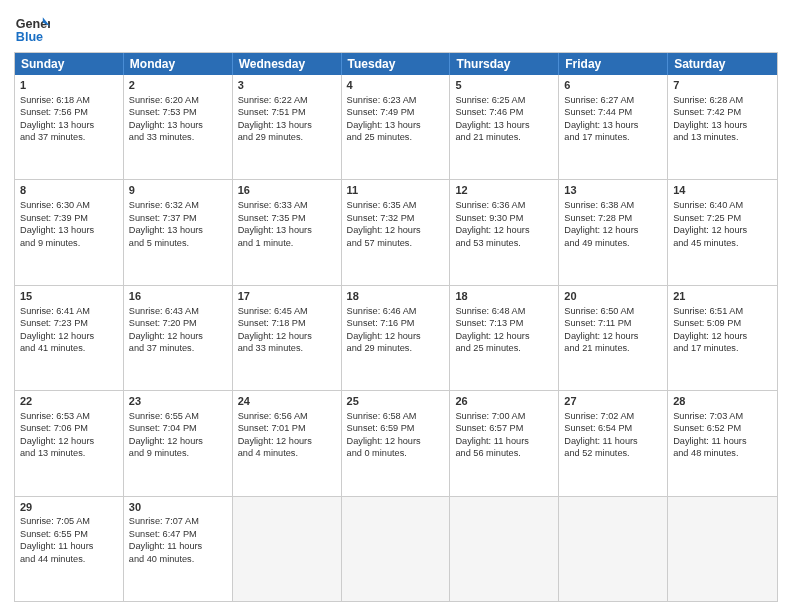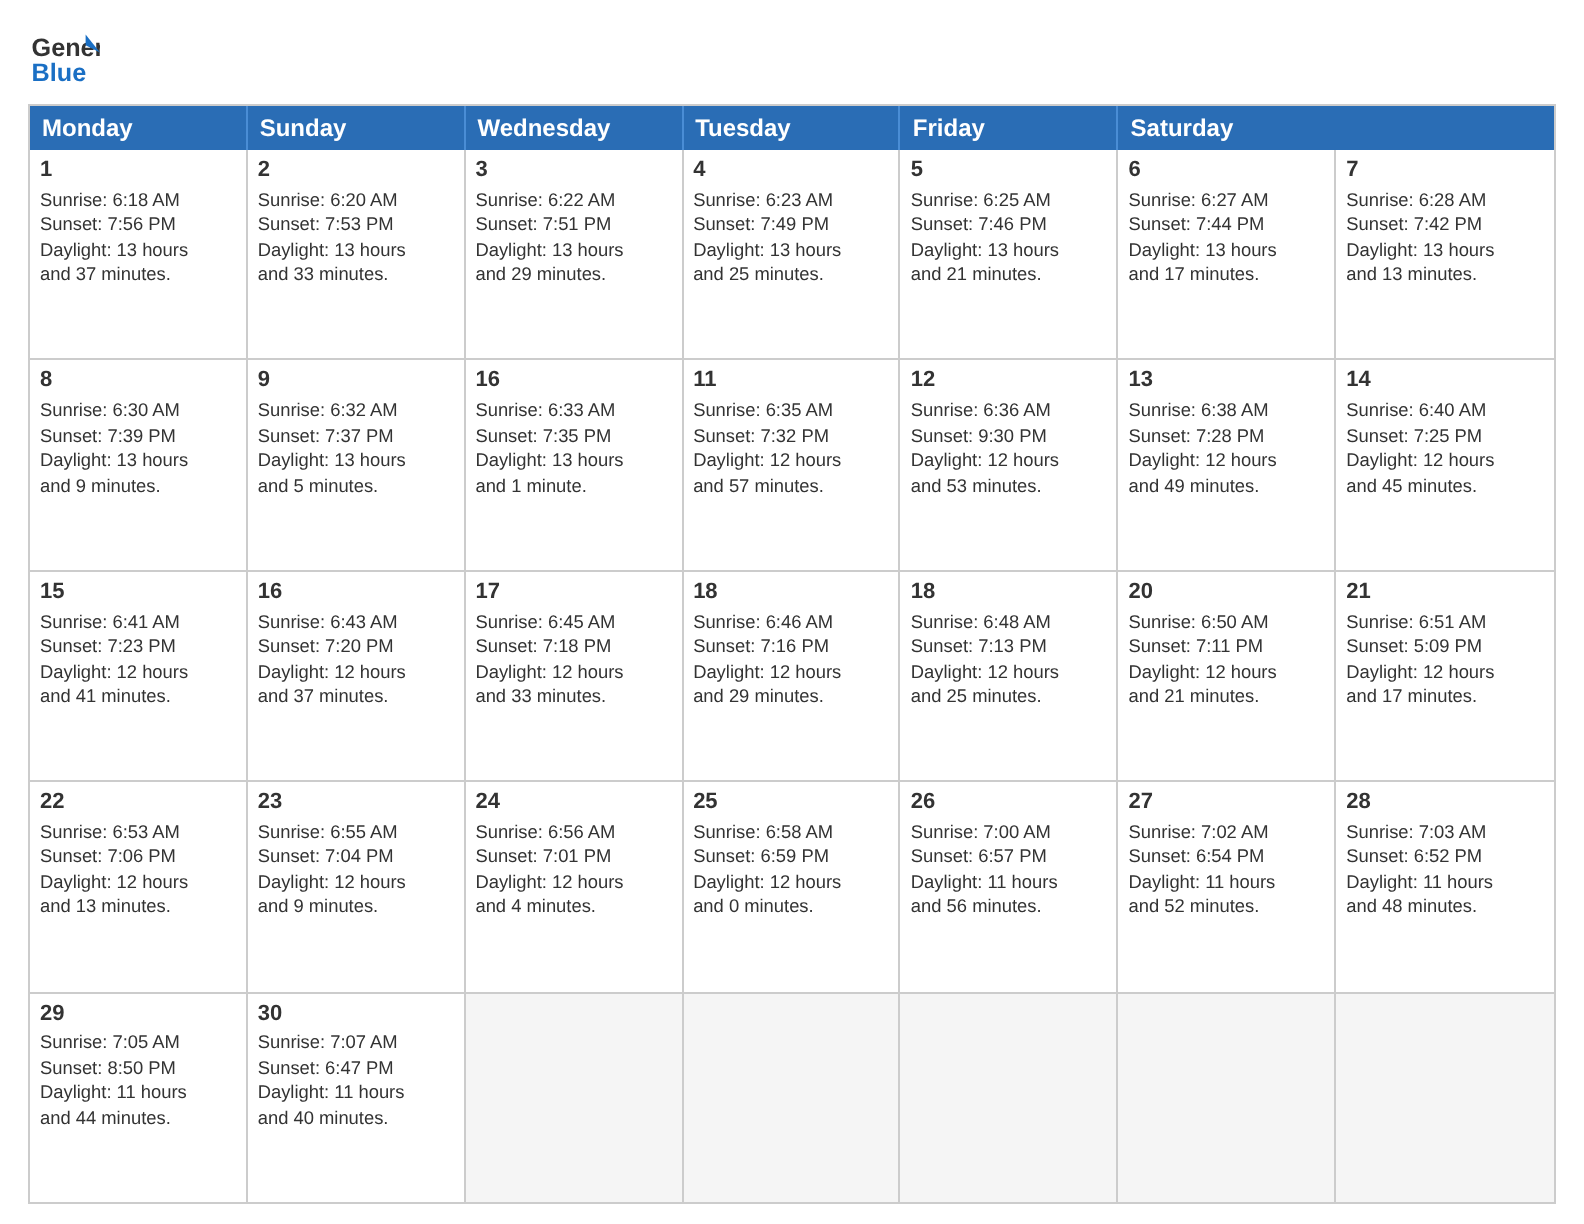"Monday" div.cal-header-cell { order: before "Sunday" -> after "Sunday" }
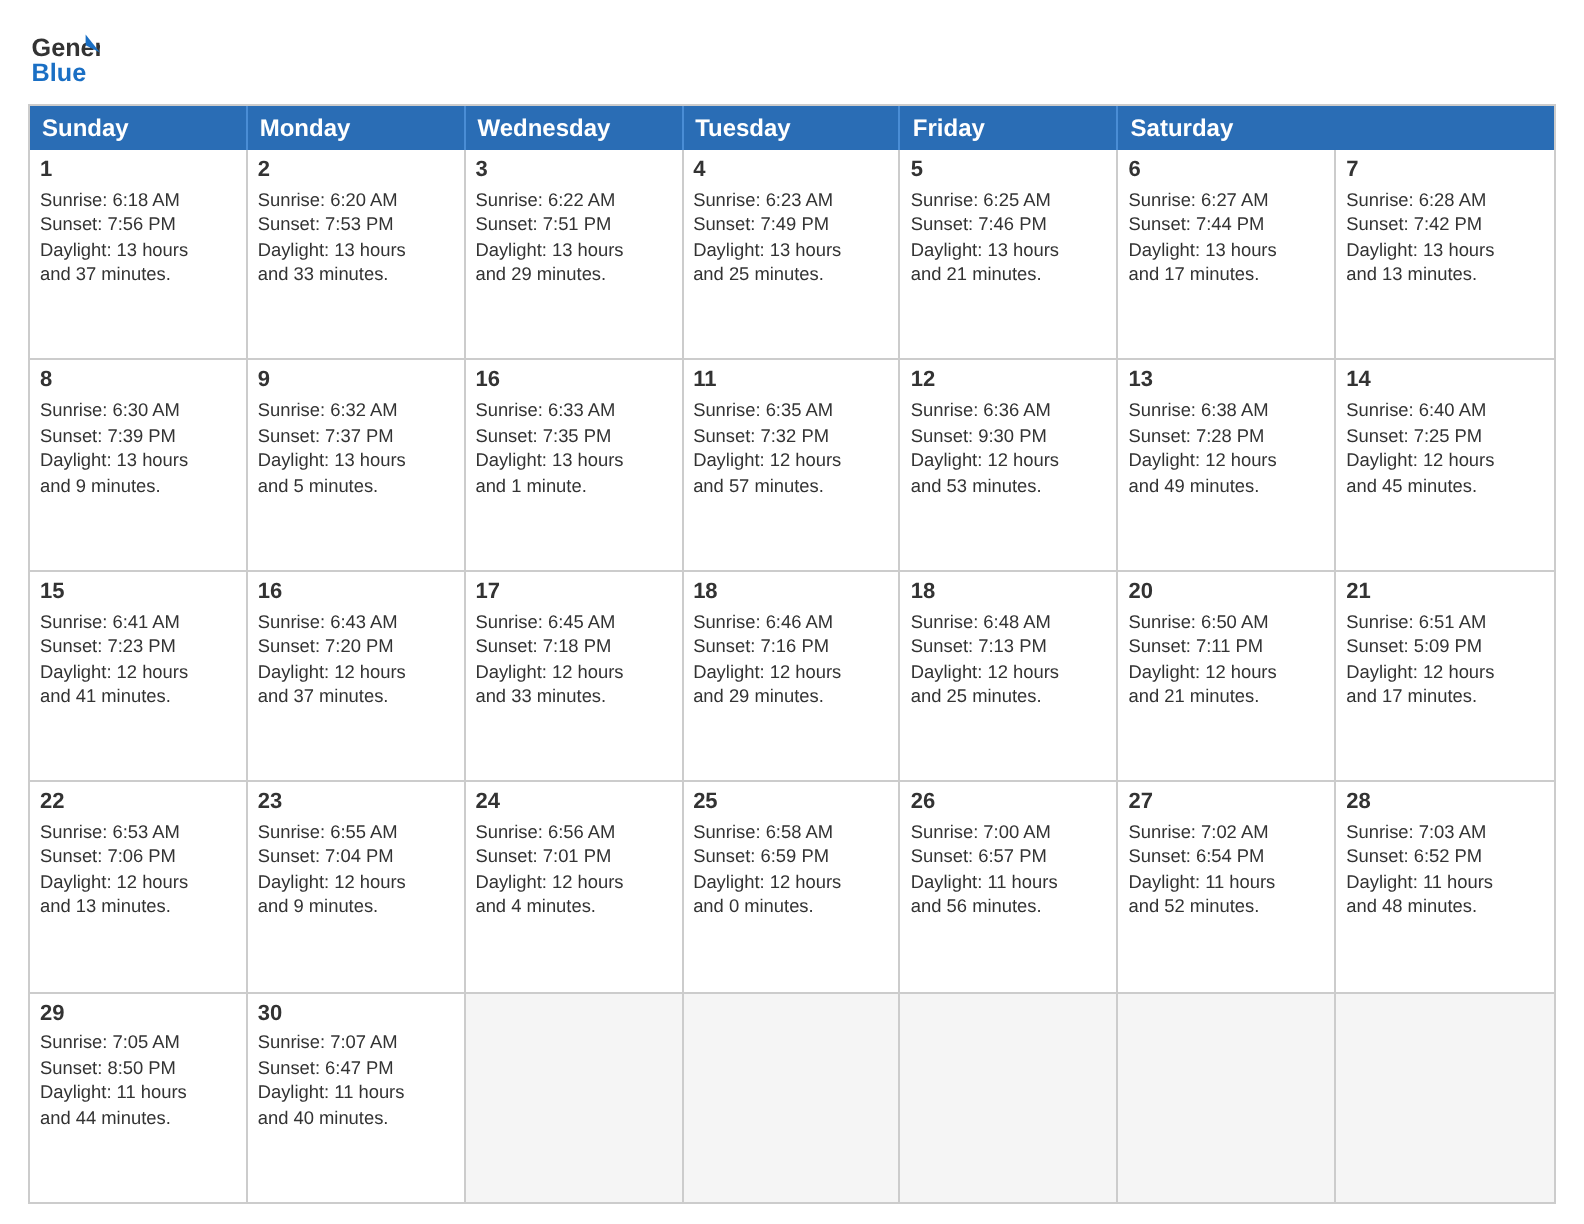"Thursday" div.cal-header-cell { html: none -> <div>Thursday</div> }
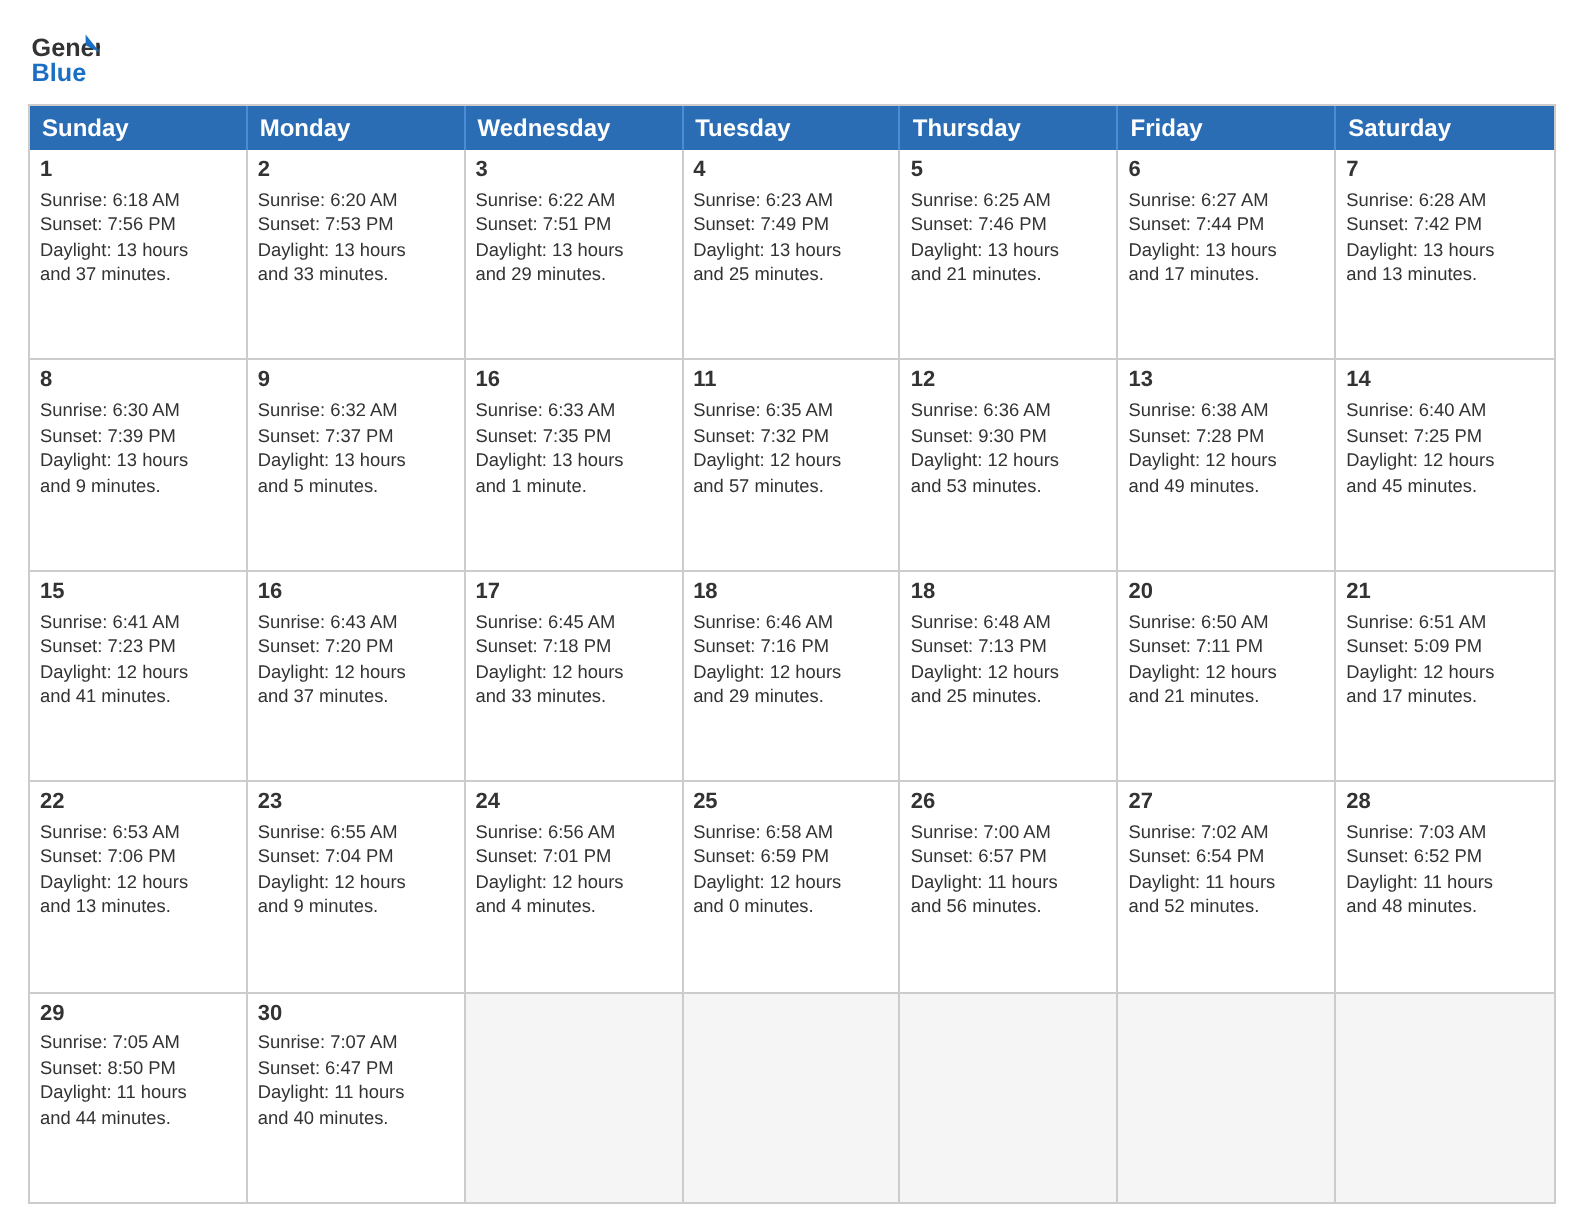"Sunset: 8:50 PM" div { text: 8:50 -> 6:55 }
